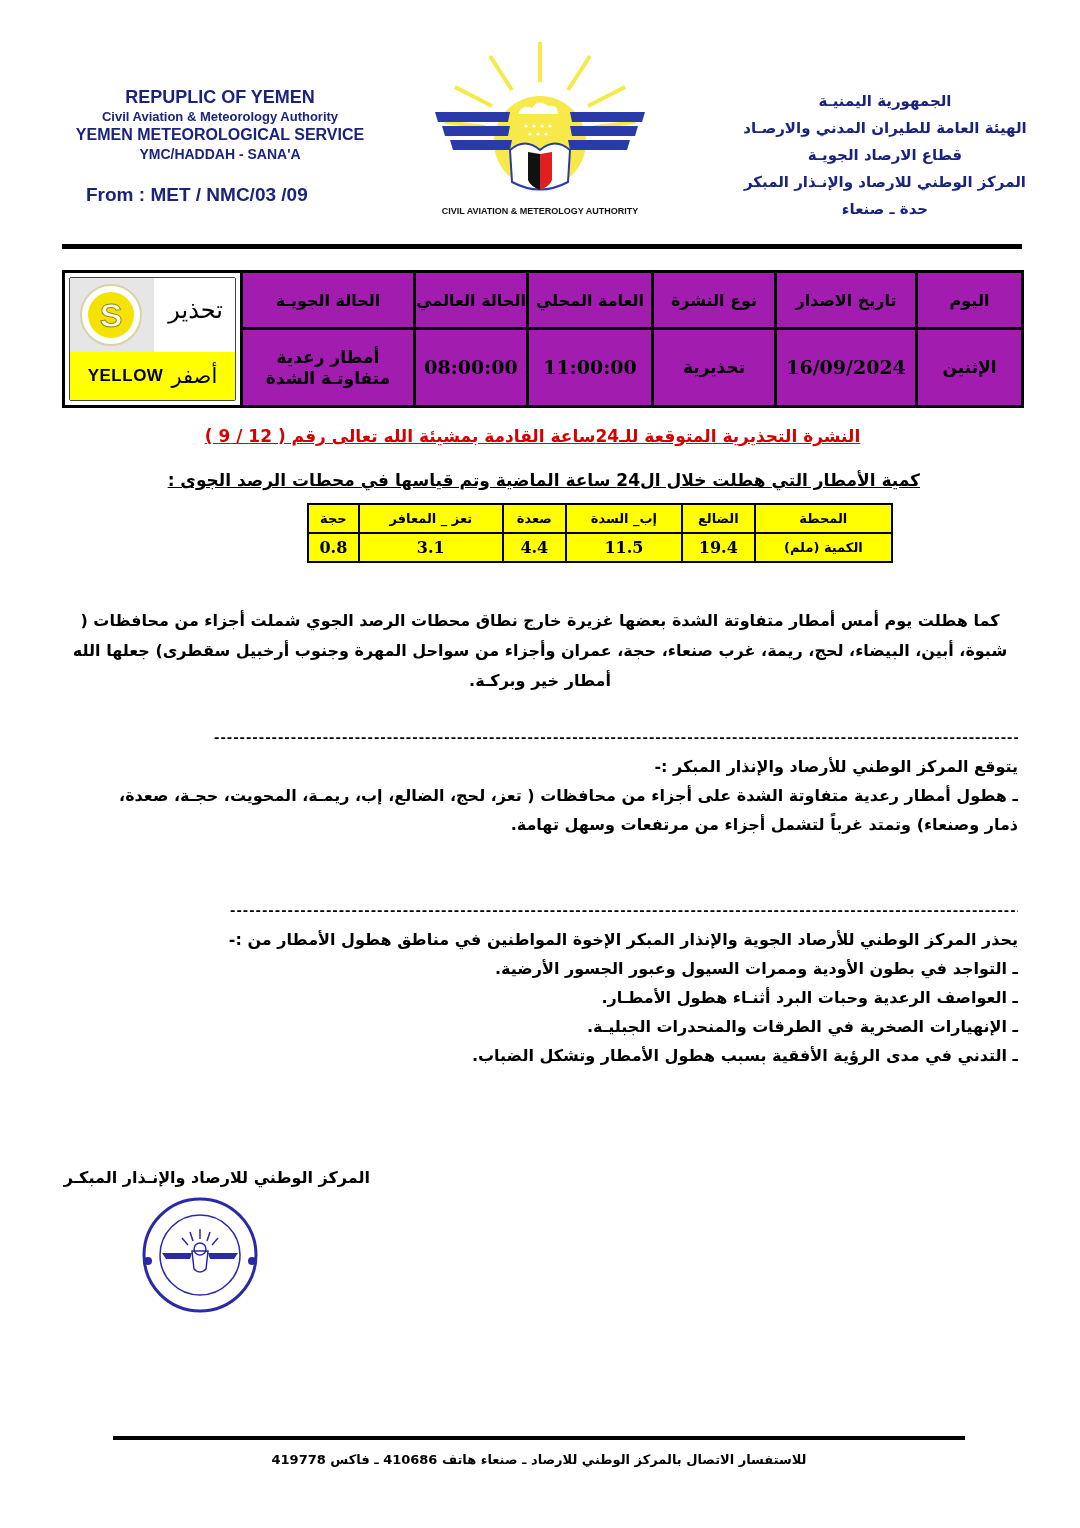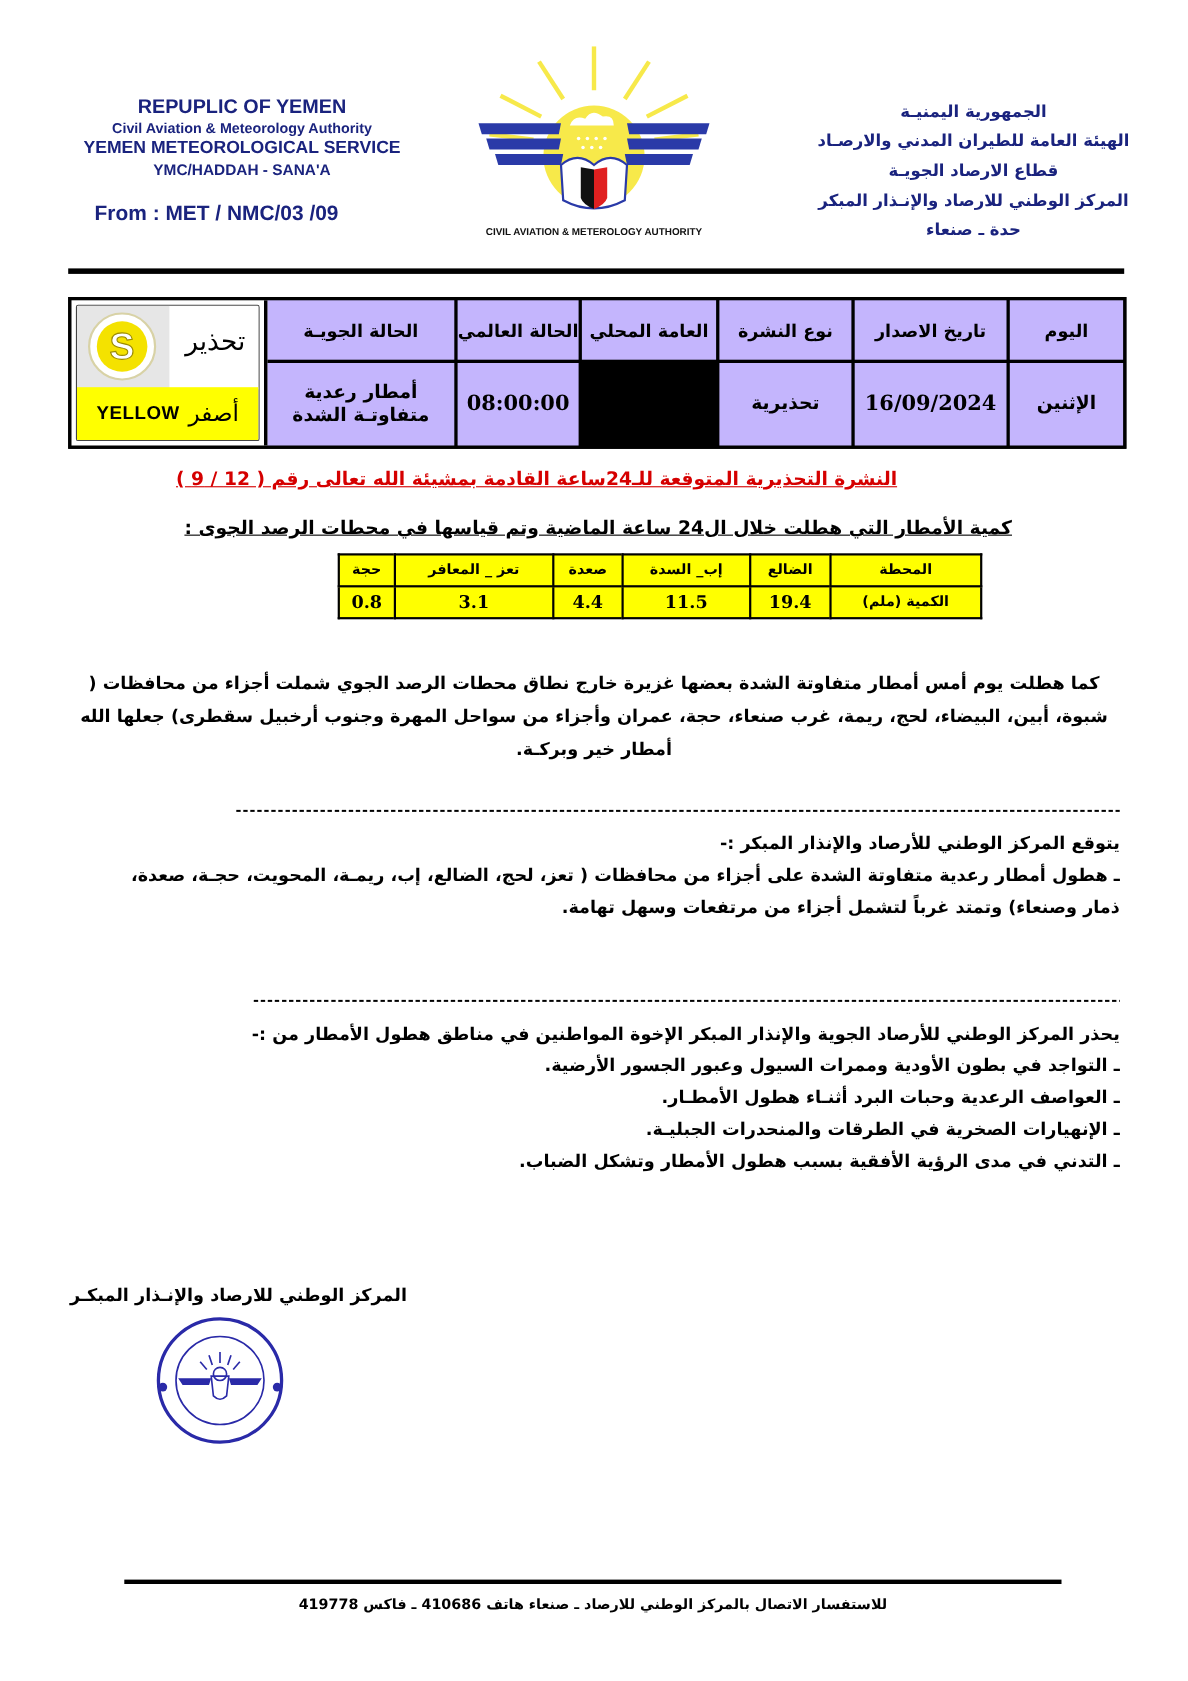"الحالة الجويـة" .tcell { background: #c4b5fd -> #a21caf }
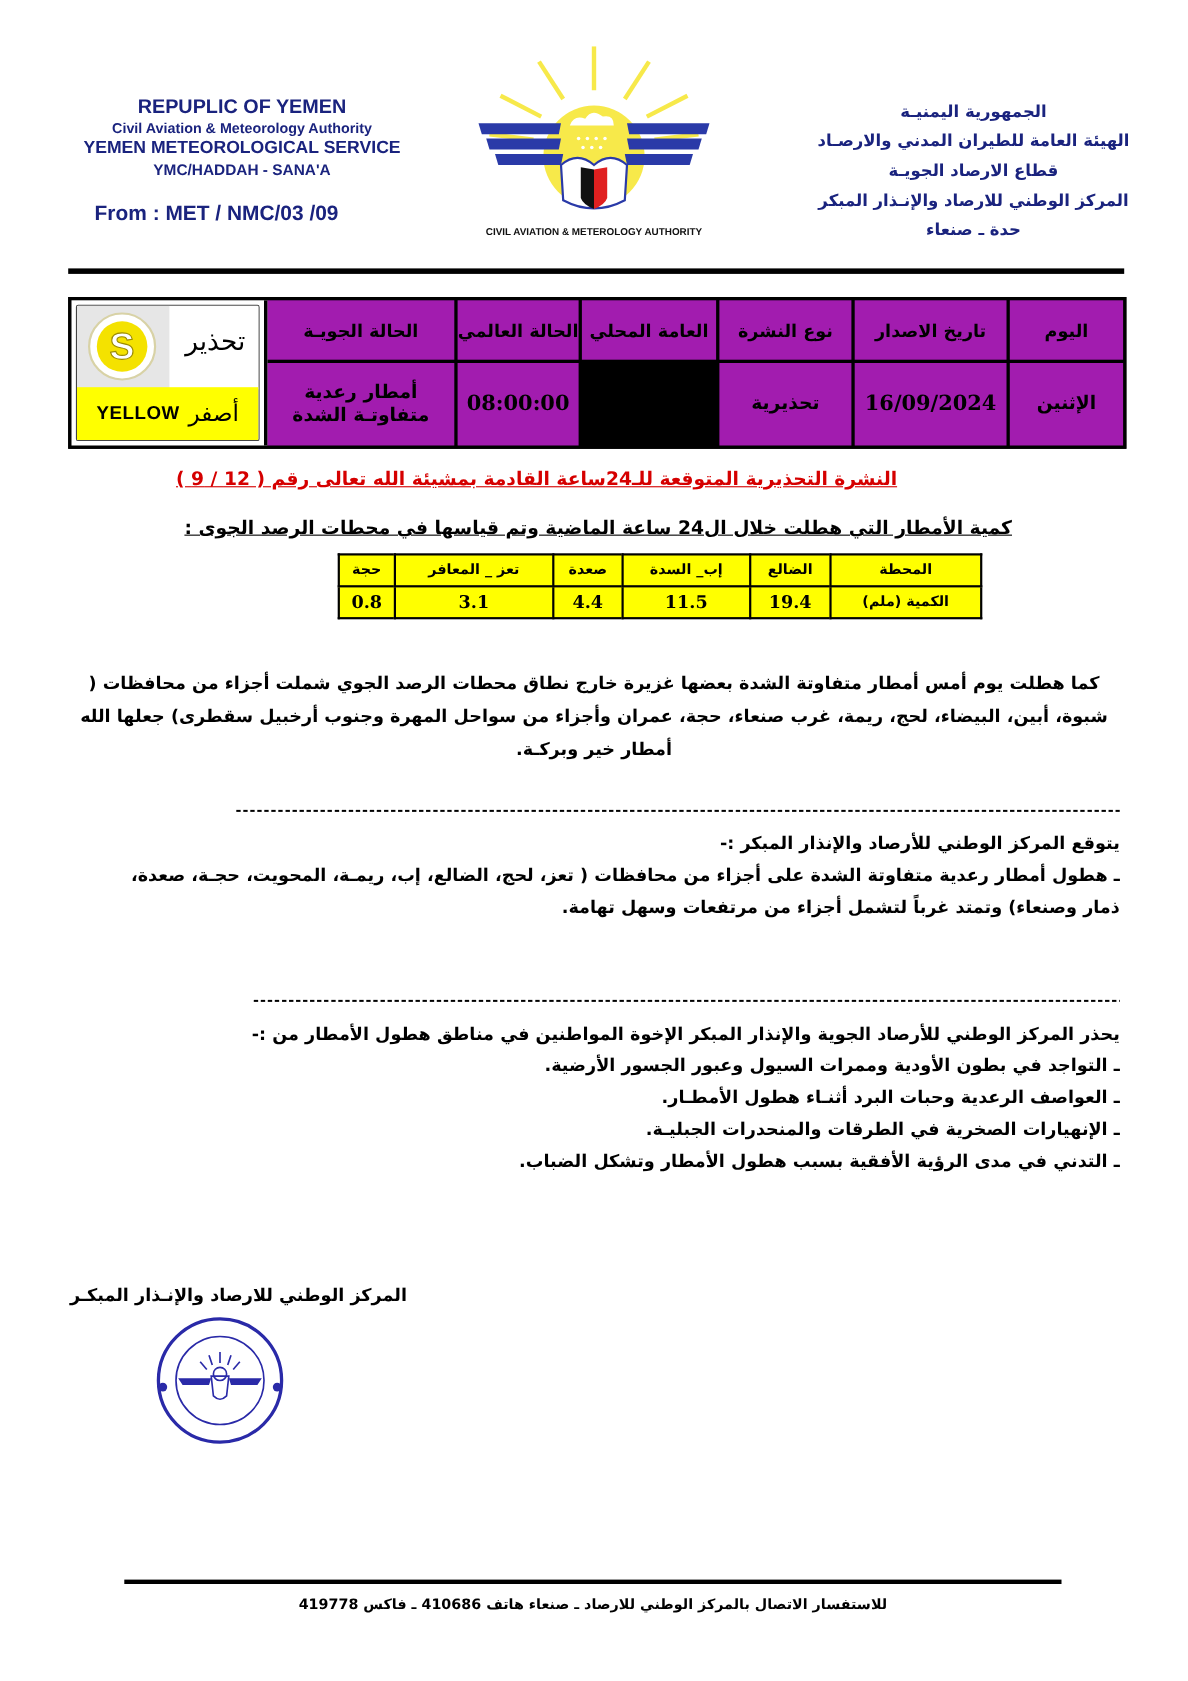"11:00:00" div.tcell { html: none -> <div>11:00:00</div> }
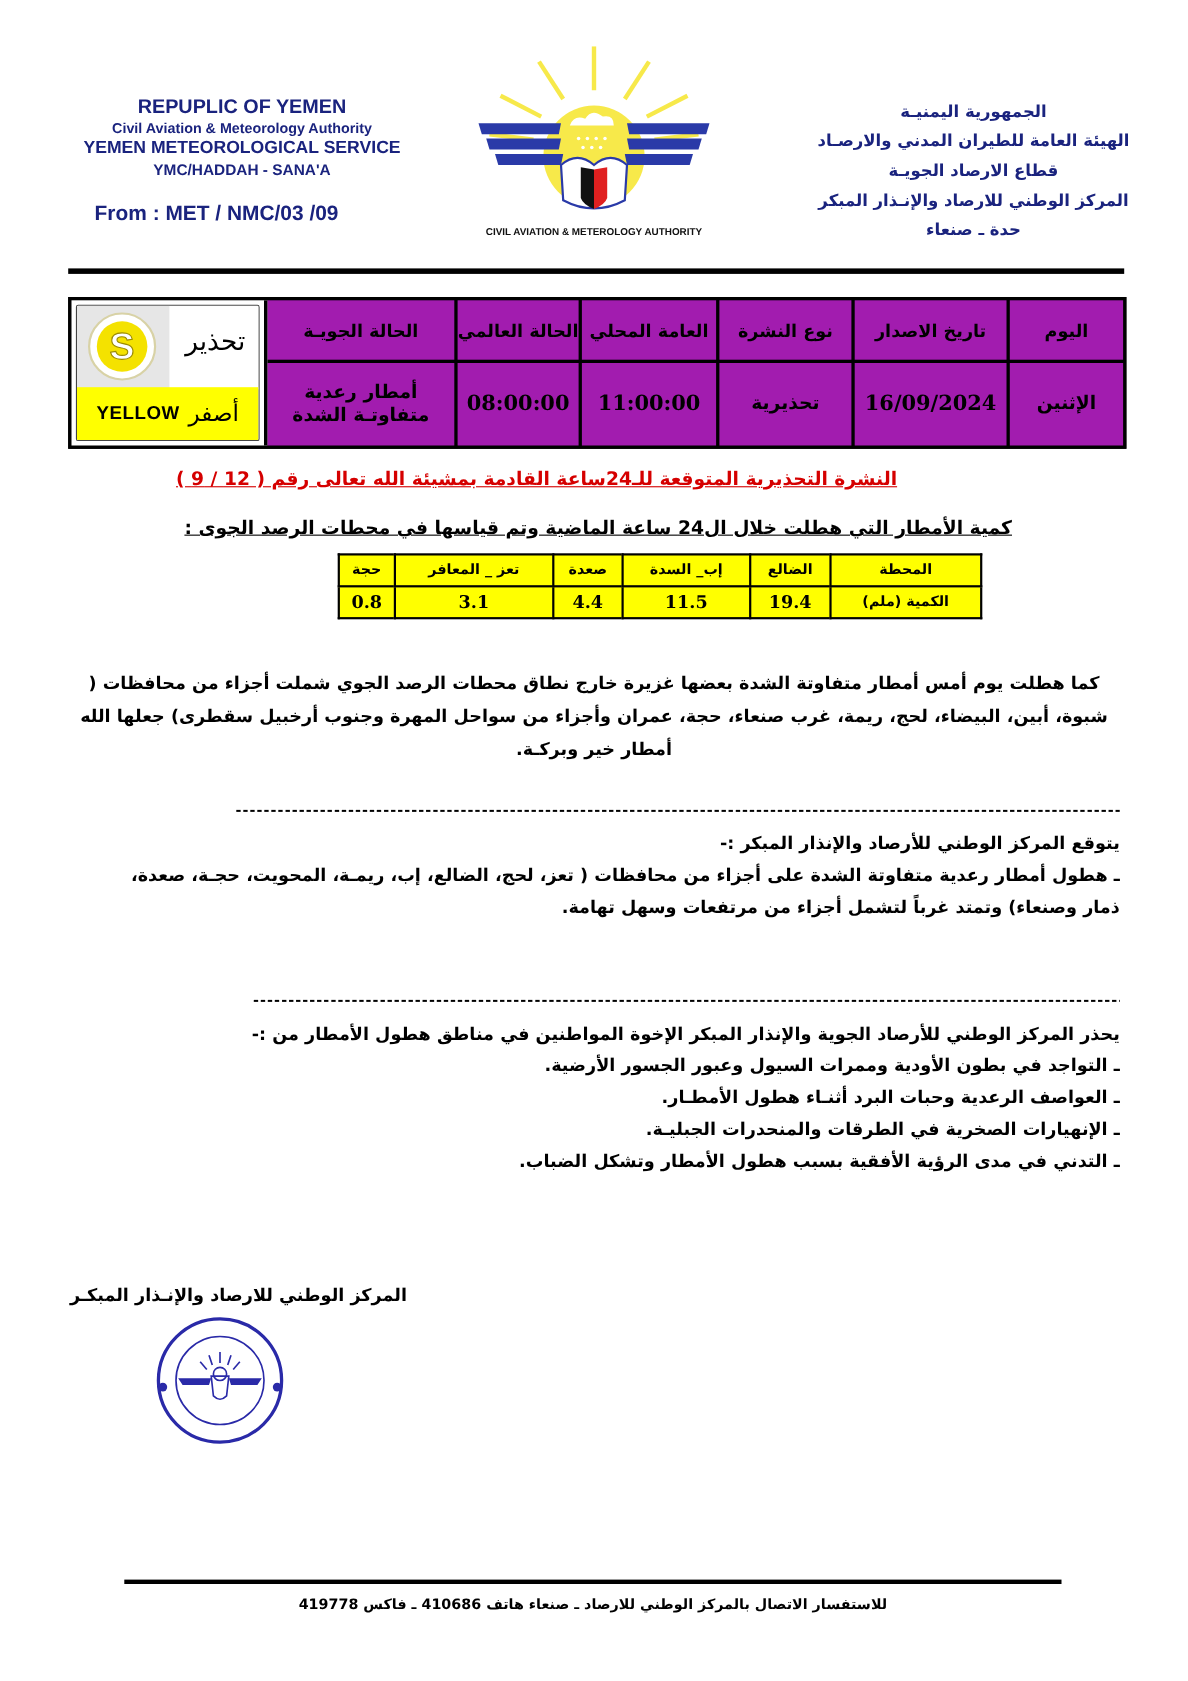"النشرة التحذيرية المتوقعة للـ24ساعة" .title-red { text-align: left -> center }
